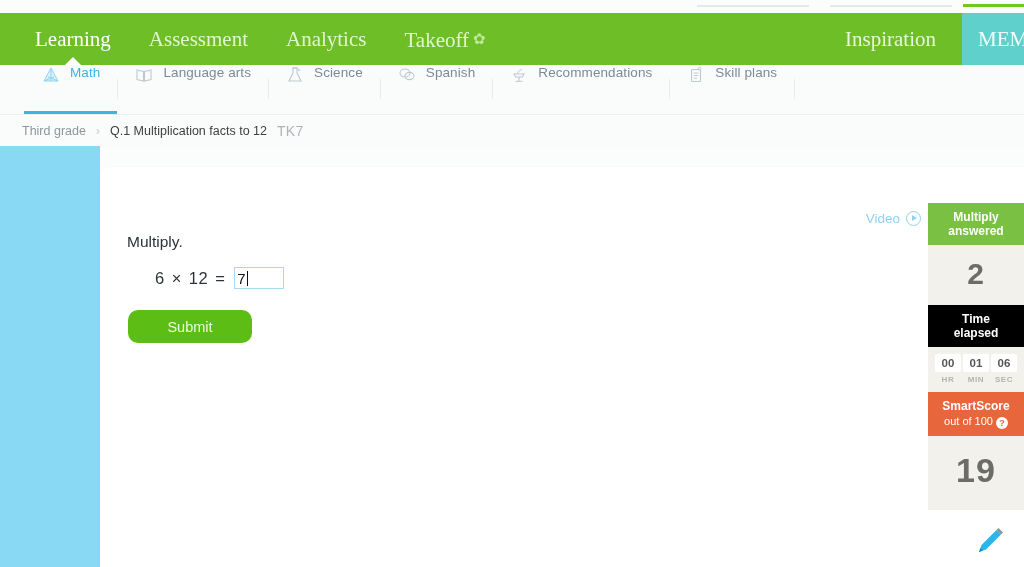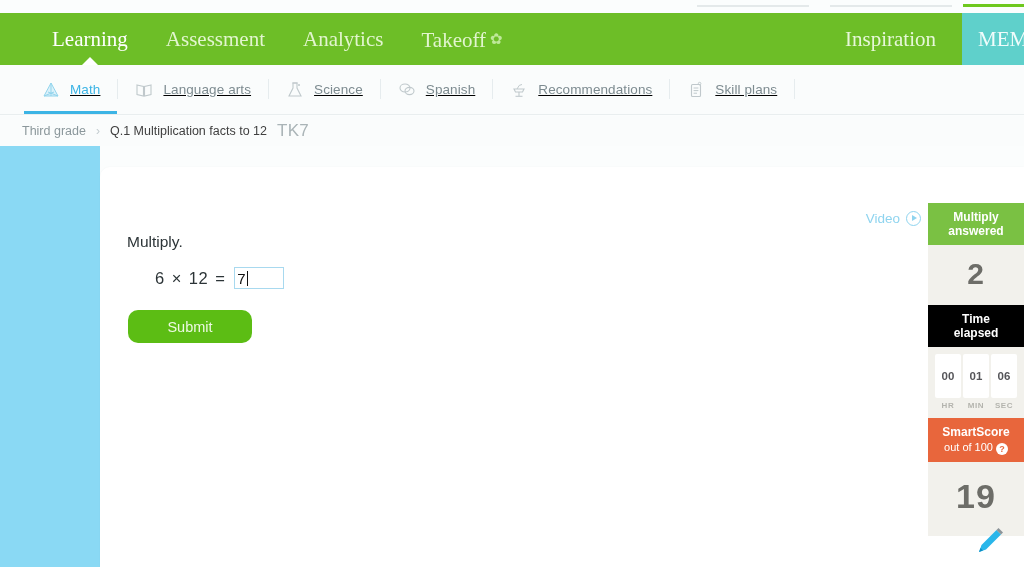"Learning" .mainnav-inner { margin-left: 17px -> none }
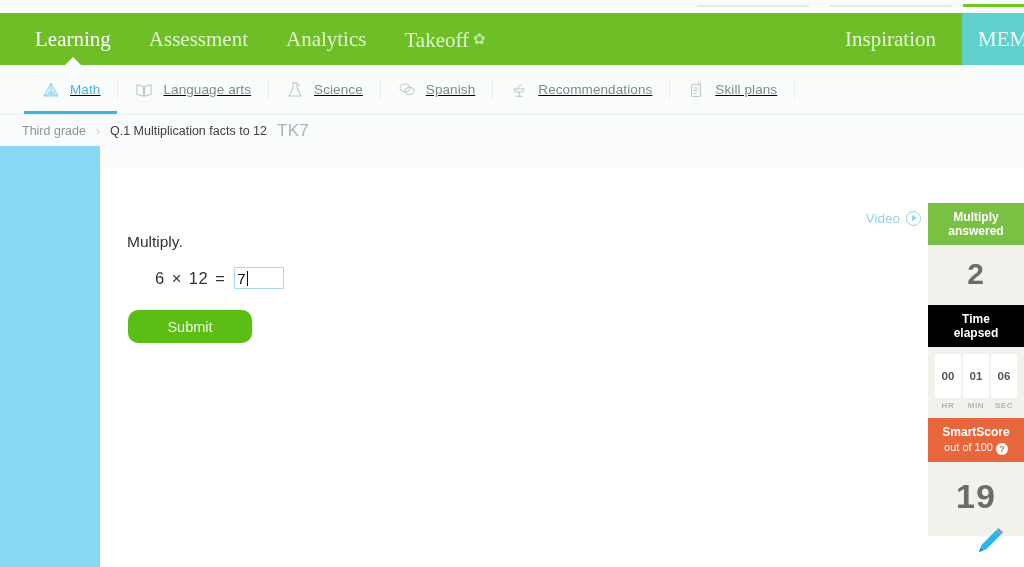"Math" .subject { align-items: center -> none; text-decoration: underline -> none }
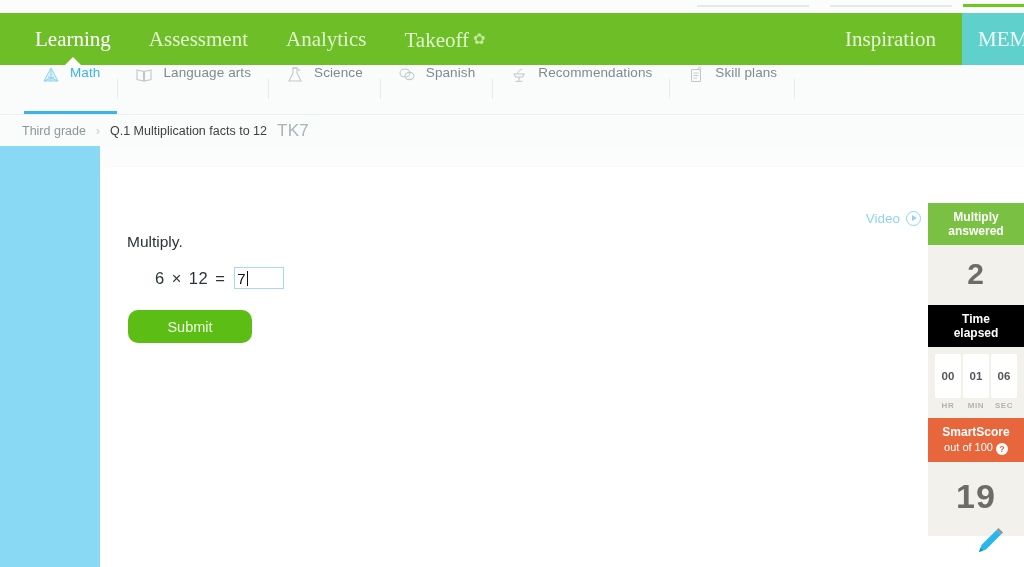"TK7" .bc-code { font-size: 17px -> 14px }
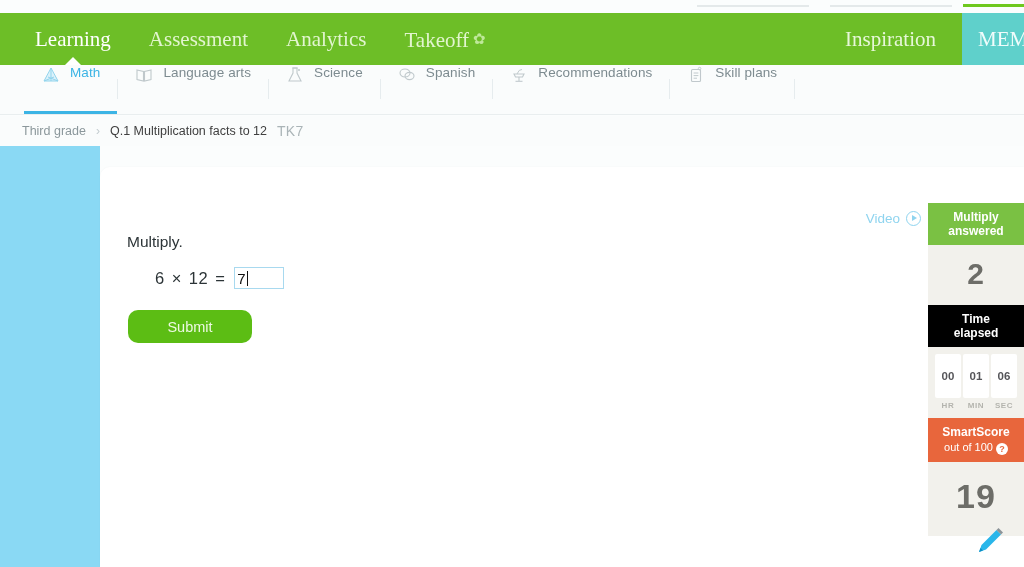"00" .timer-num { padding: 16px 0 -> 3px 0 }
